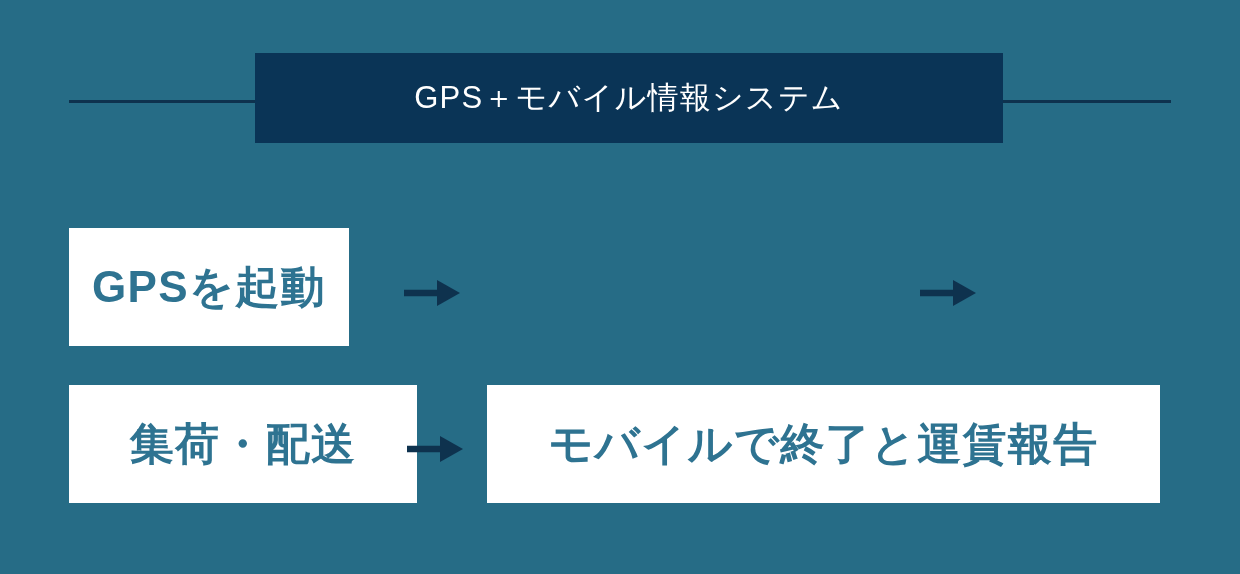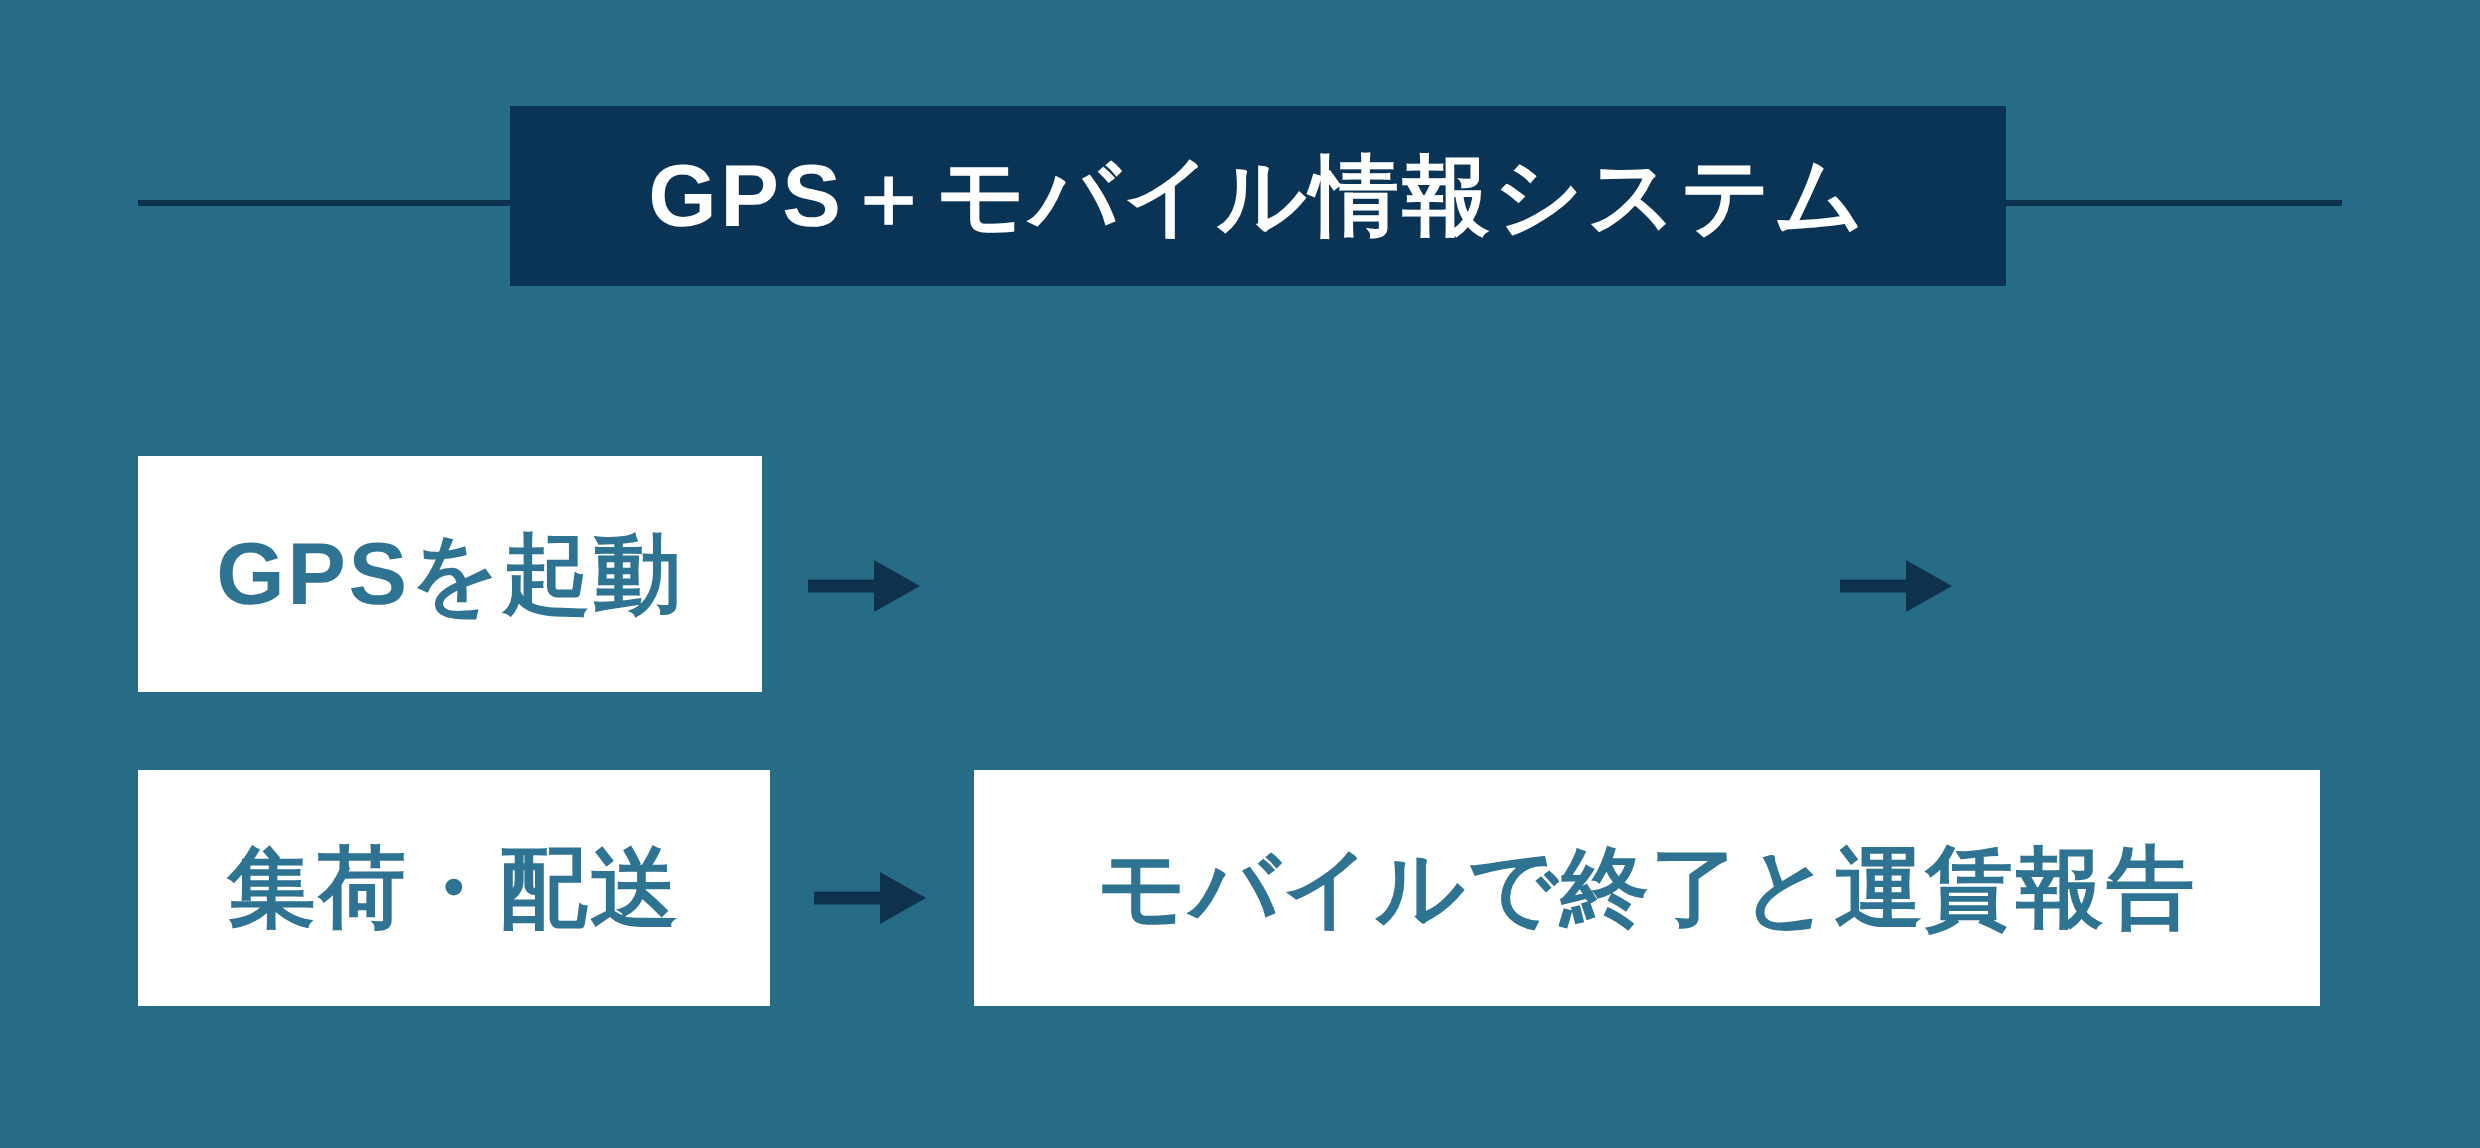"GPS＋モバイル情報システム" .banner .title-text { font-size: 44px -> 31px; font-weight: bold -> normal }
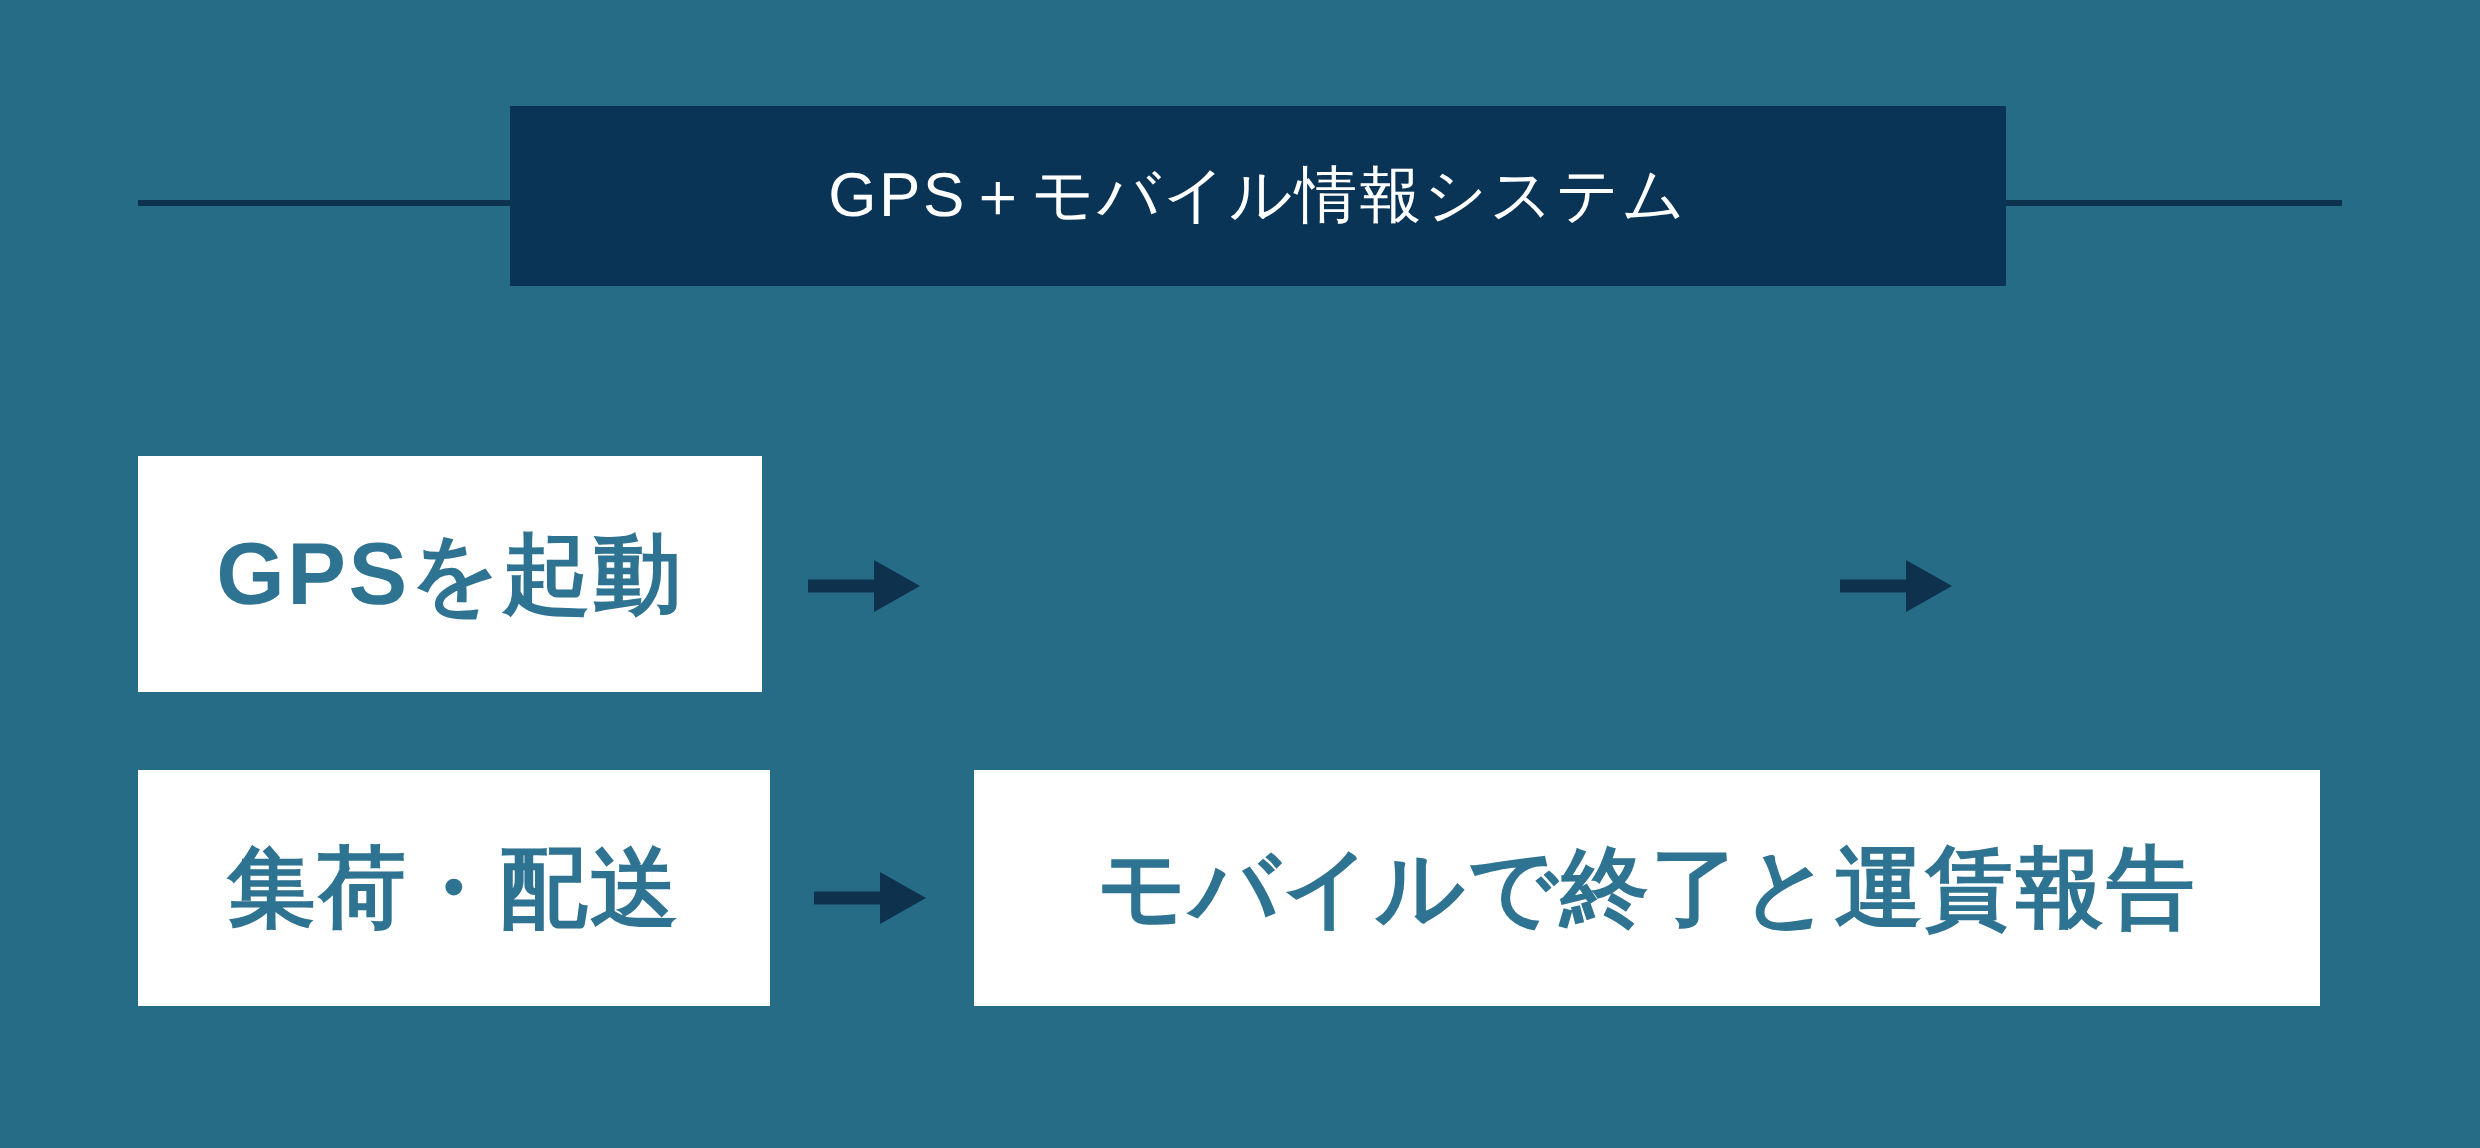"GPSを起動" .box-a { width: 312px -> 280px }
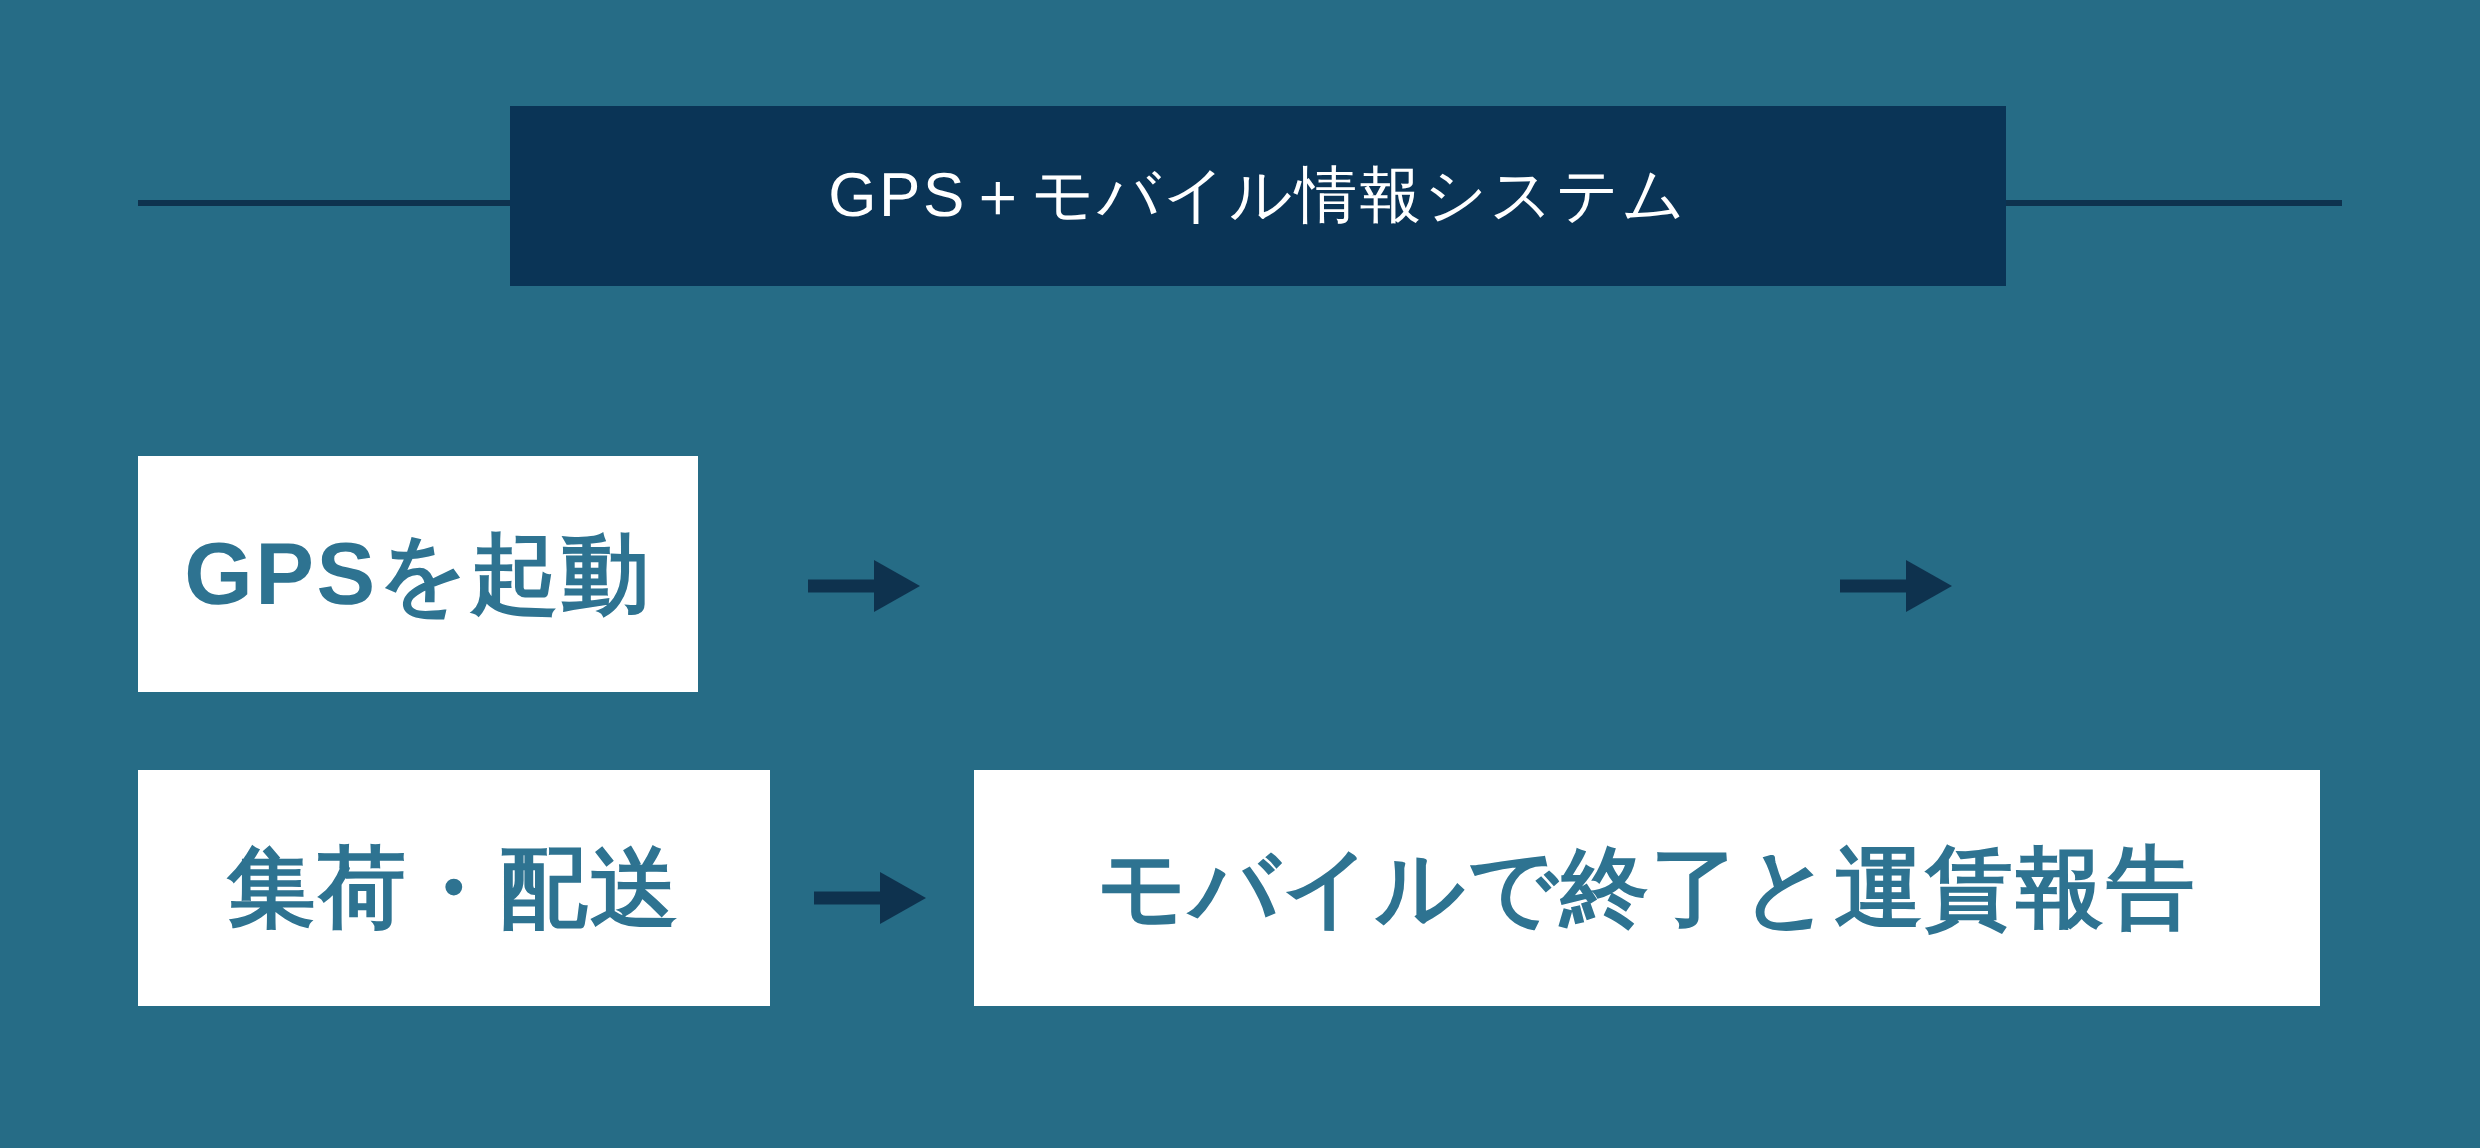"集荷・配送" .box-c { width: 316px -> 348px }
